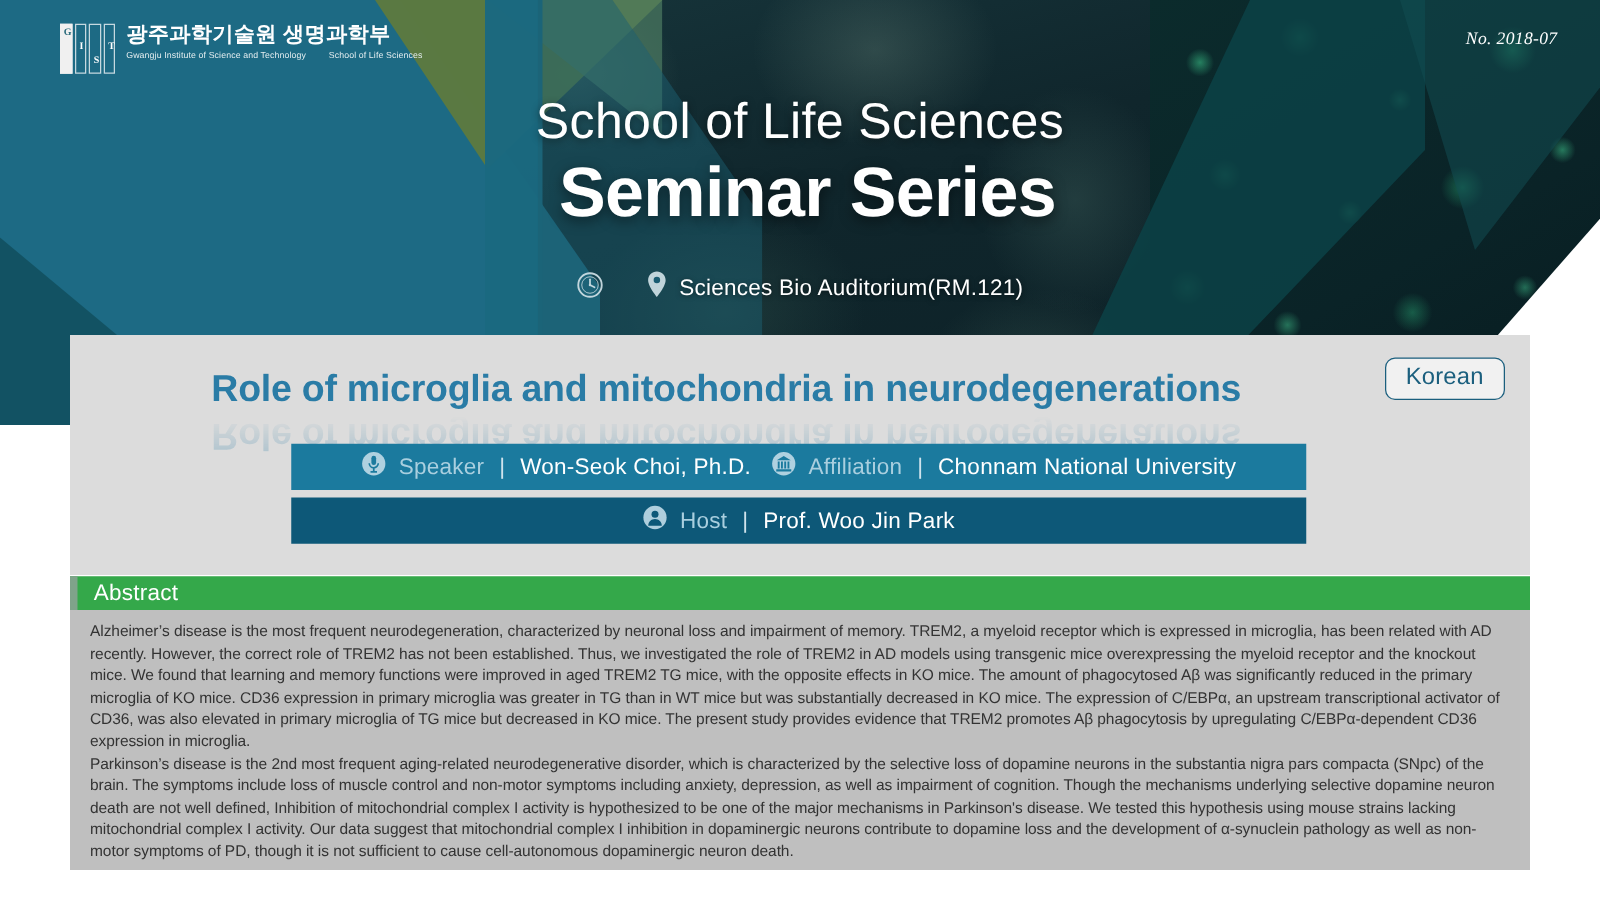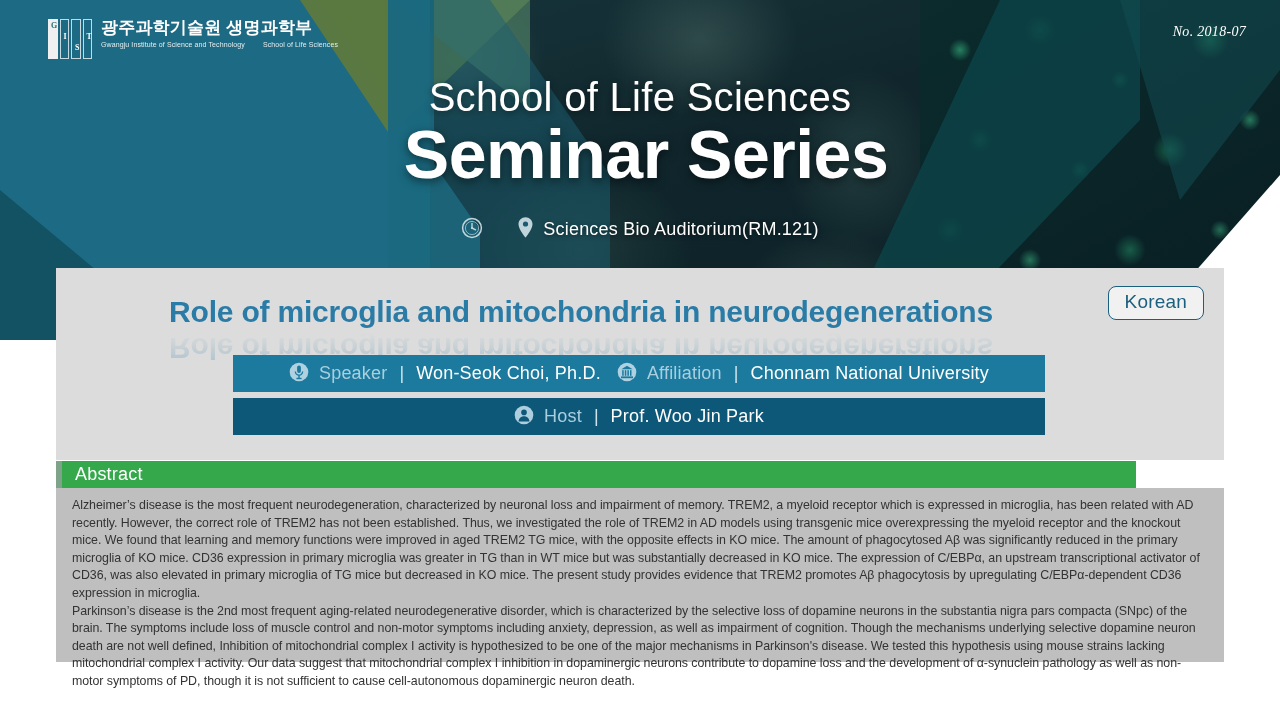"Seminar Series" .t-seminar { font-size: 68px -> 56px }
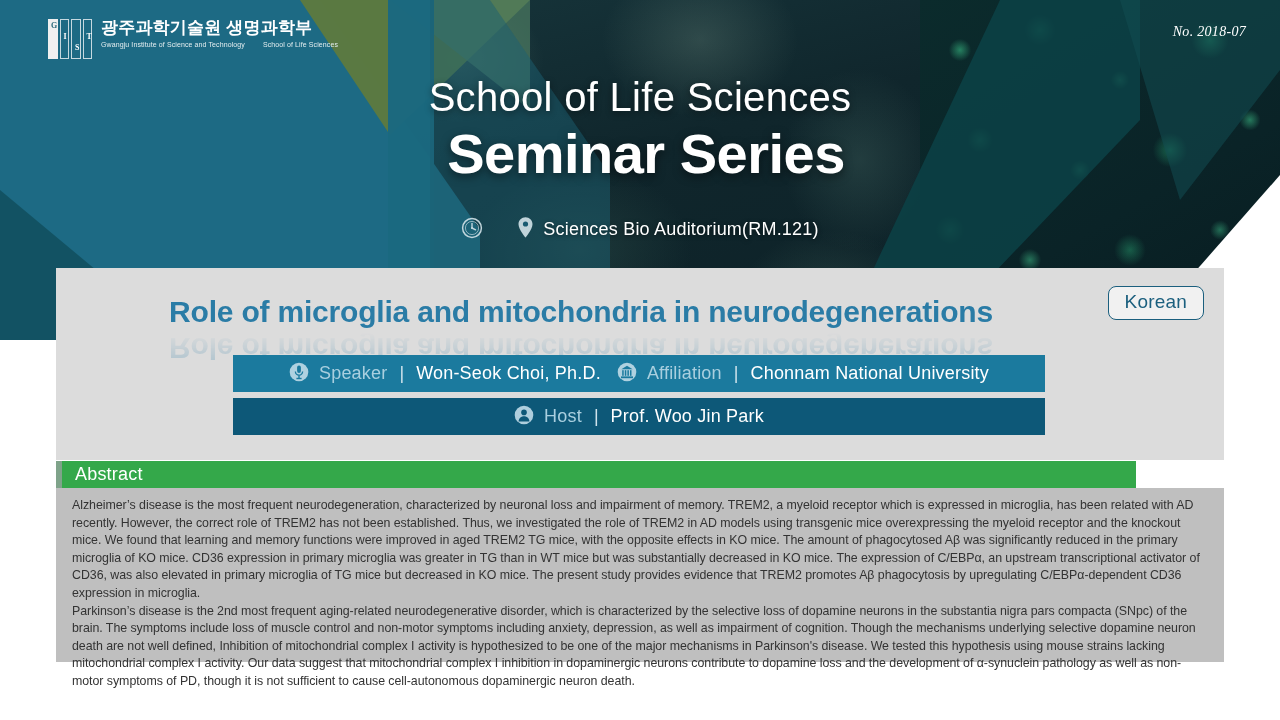"Abstract" .abs-head { width: 1080px -> 1168px }
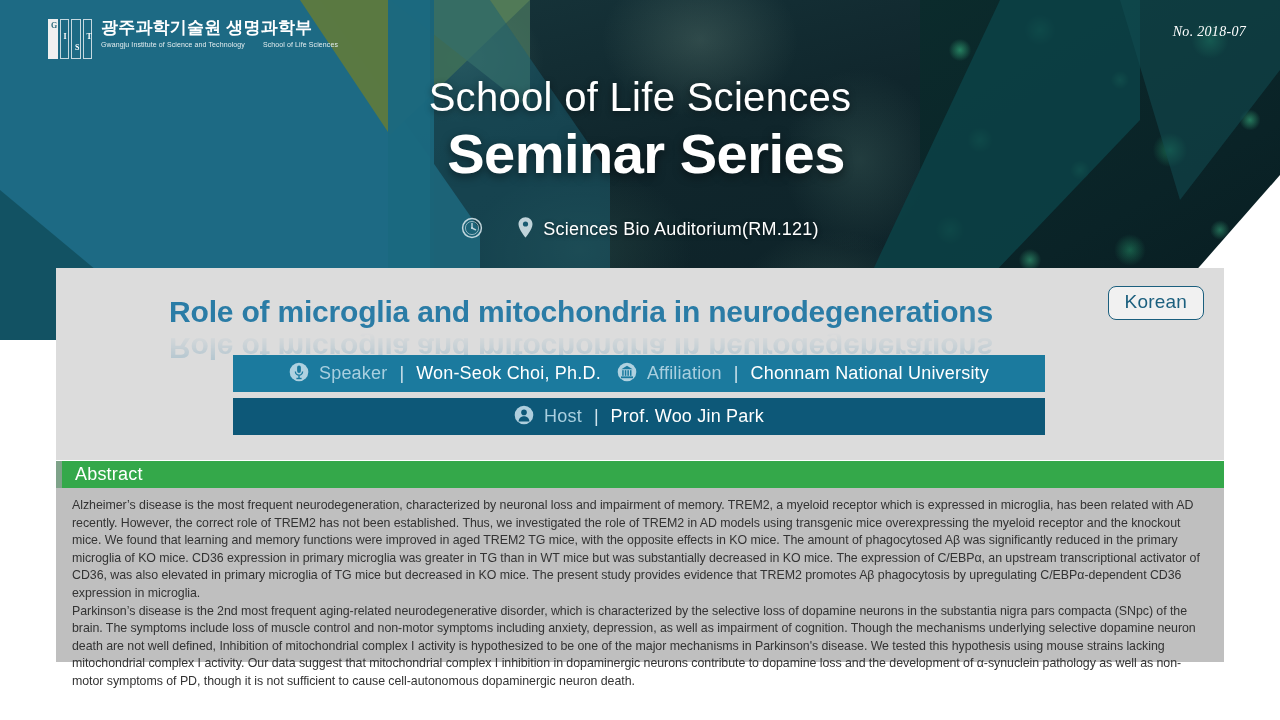"Alzheimer’s disease is the most" .abs-body { height: 174px -> 208px }
